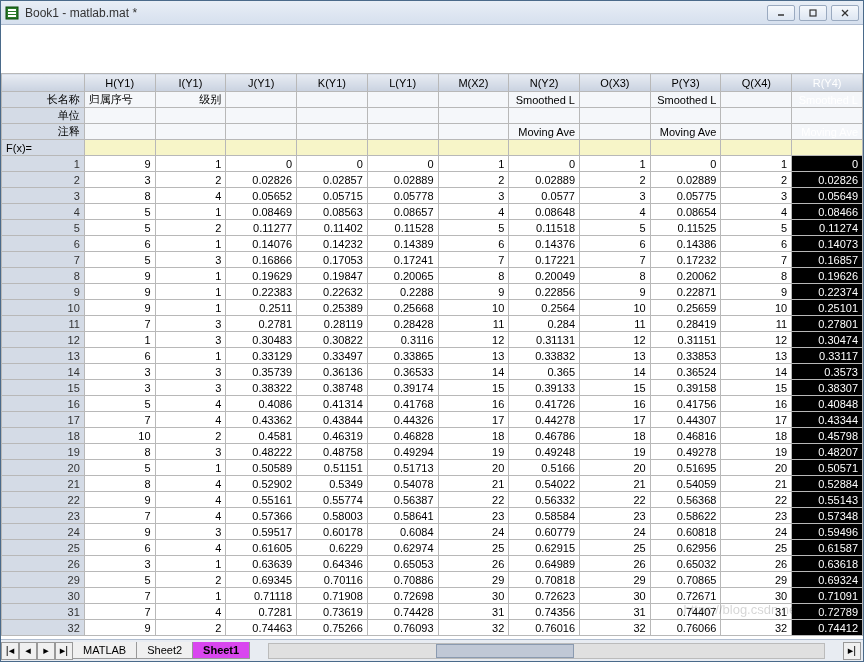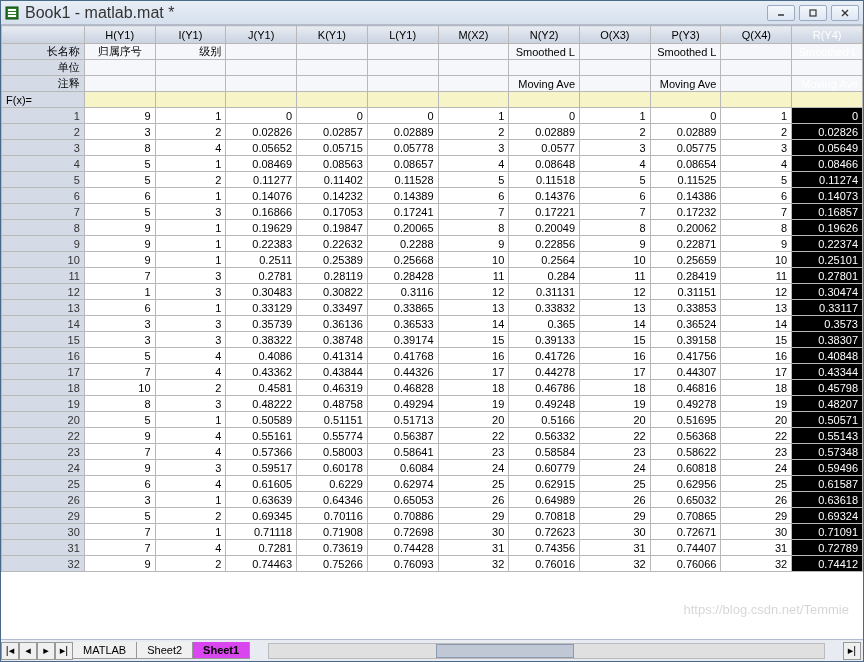"Book1 - matlab.mat *" .titlebar-title { font-size: 16px -> 12px }
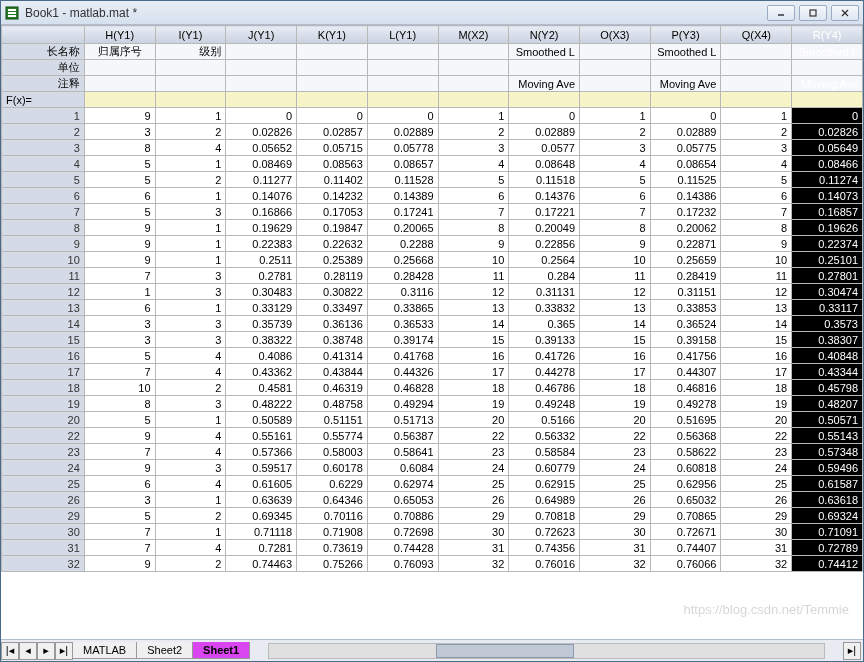"H(Y1)" .grid { margin-top: none -> 48px }
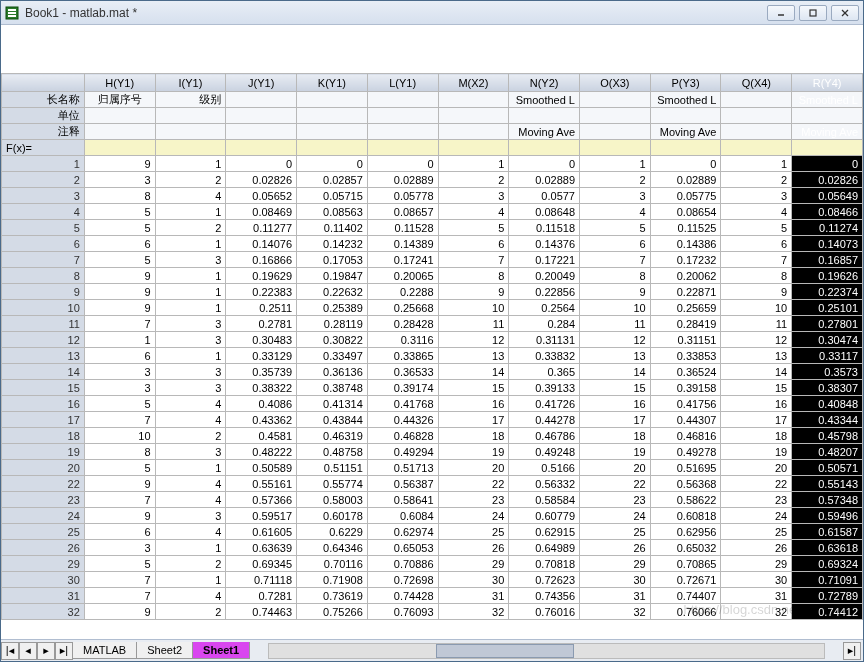"归属序号" td.col-data { text-align: center -> left }
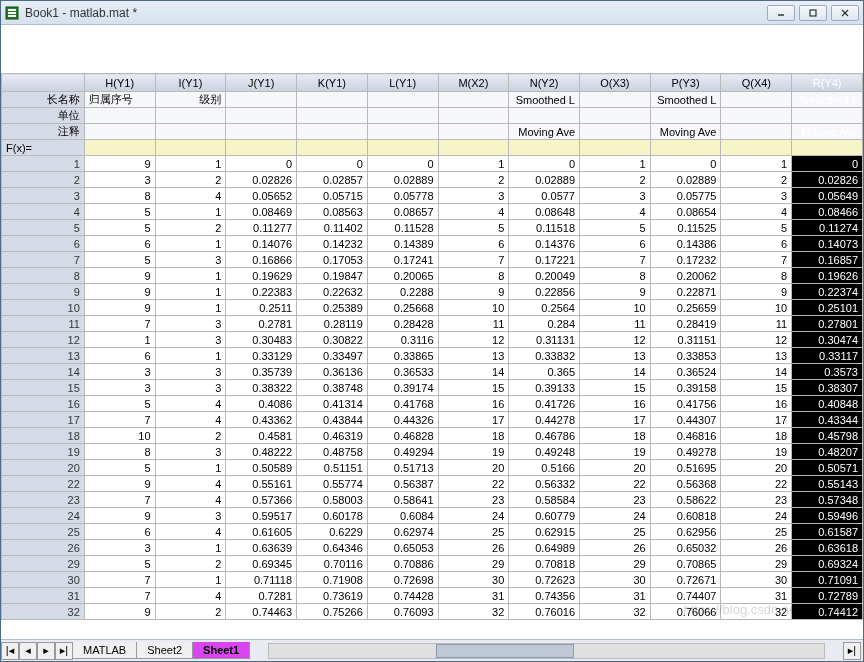"21" tr.data-row { html: none -> <tr> <td>21</td> <td>8</td> <td>4</td> <td>0.52902</td> <td>0.5349</td> <td>0.54078</td> <td>21</td> <td>0.54022</td> <td>21</td> <td>0.54059</td> <td>21</td> <td>0.52884</td> </tr> }
